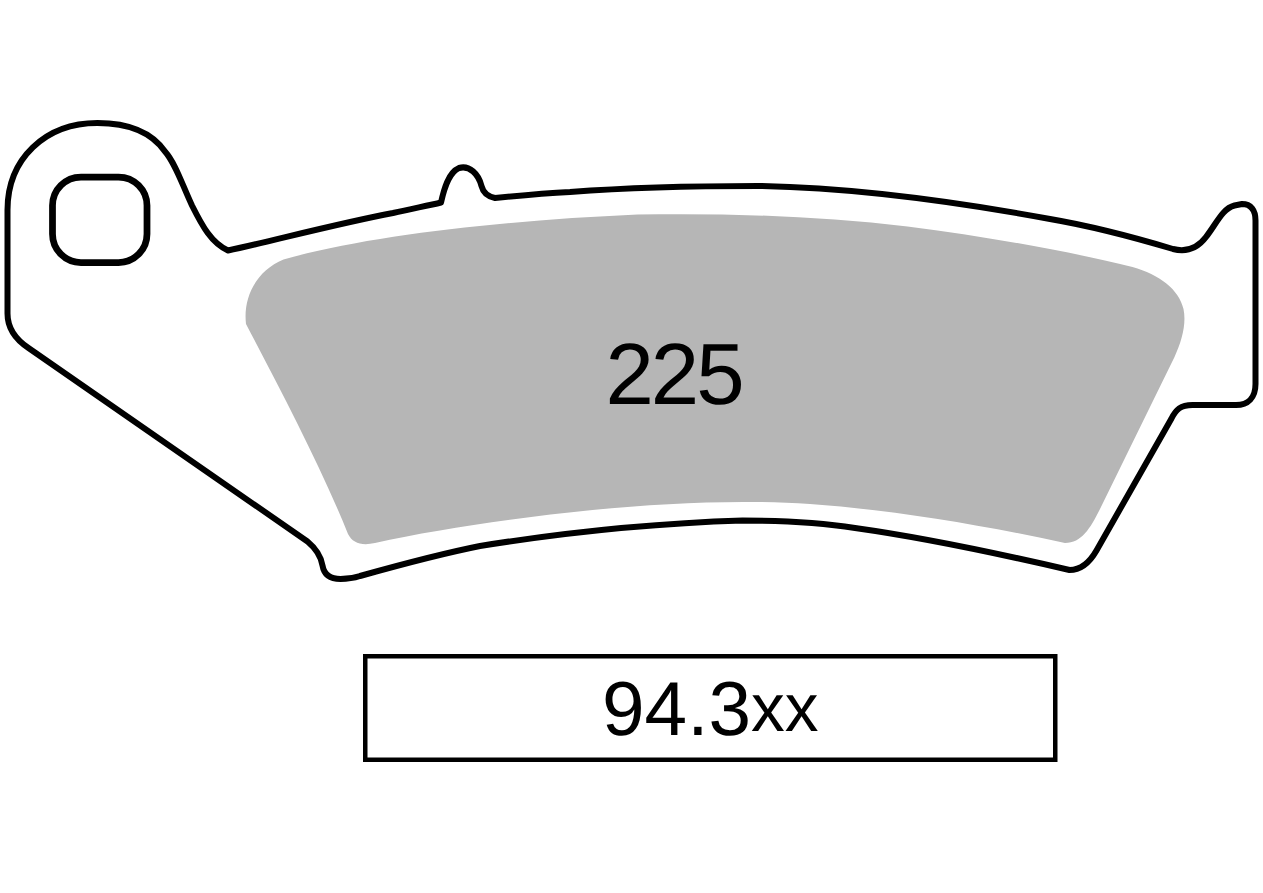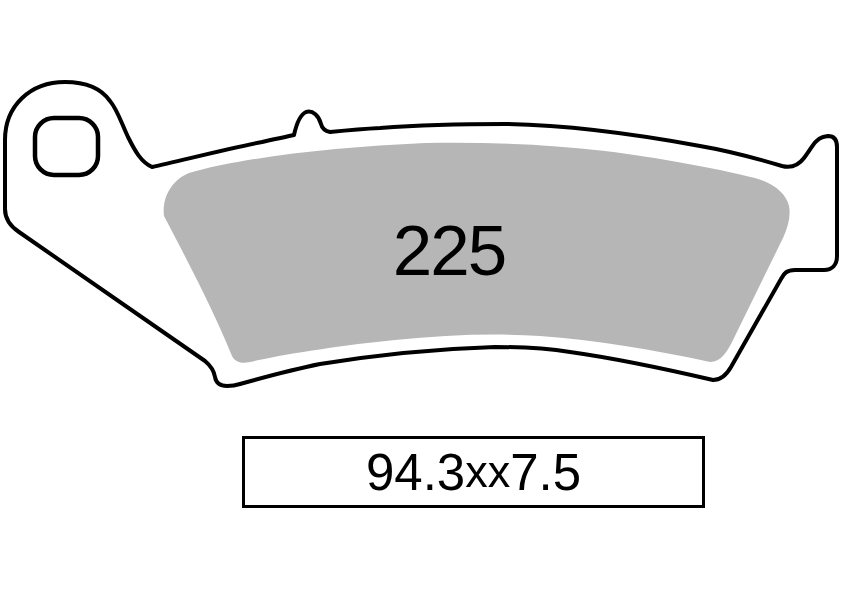"225" .part-number { font-size: 71px -> 58px }
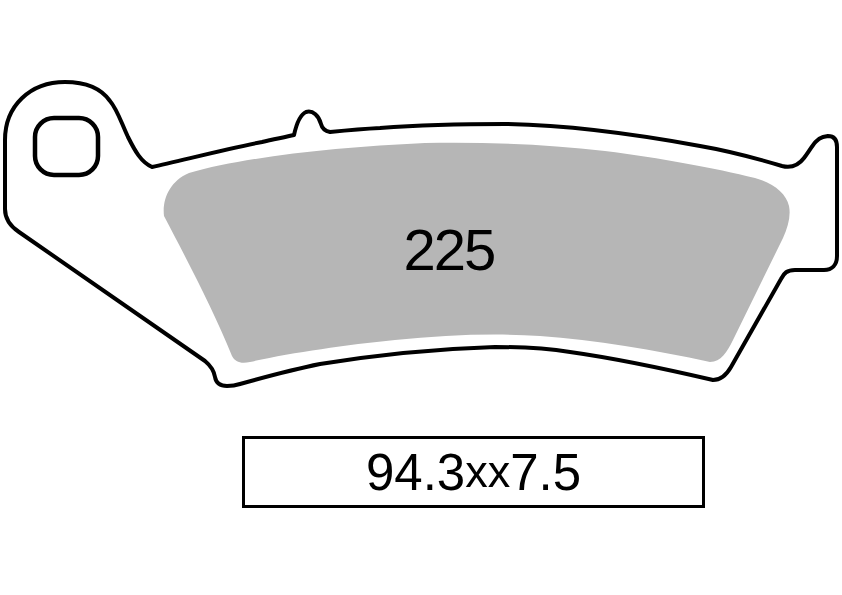"7.5" span { html: <span>7.5</span> -> none }
